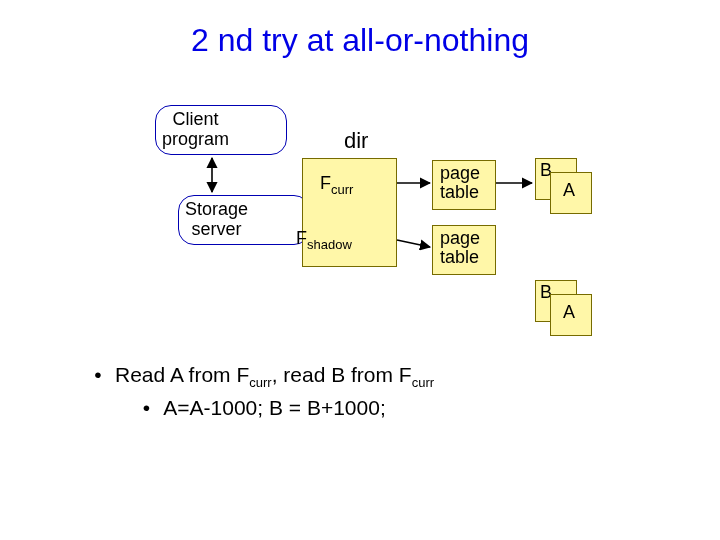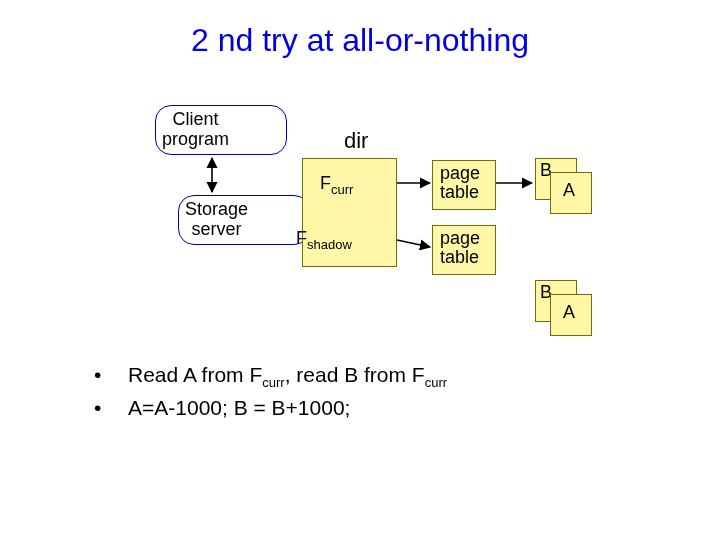"• Read A from Fcurr," .bullets { left: 94px -> 81px; text-align: none -> center }
